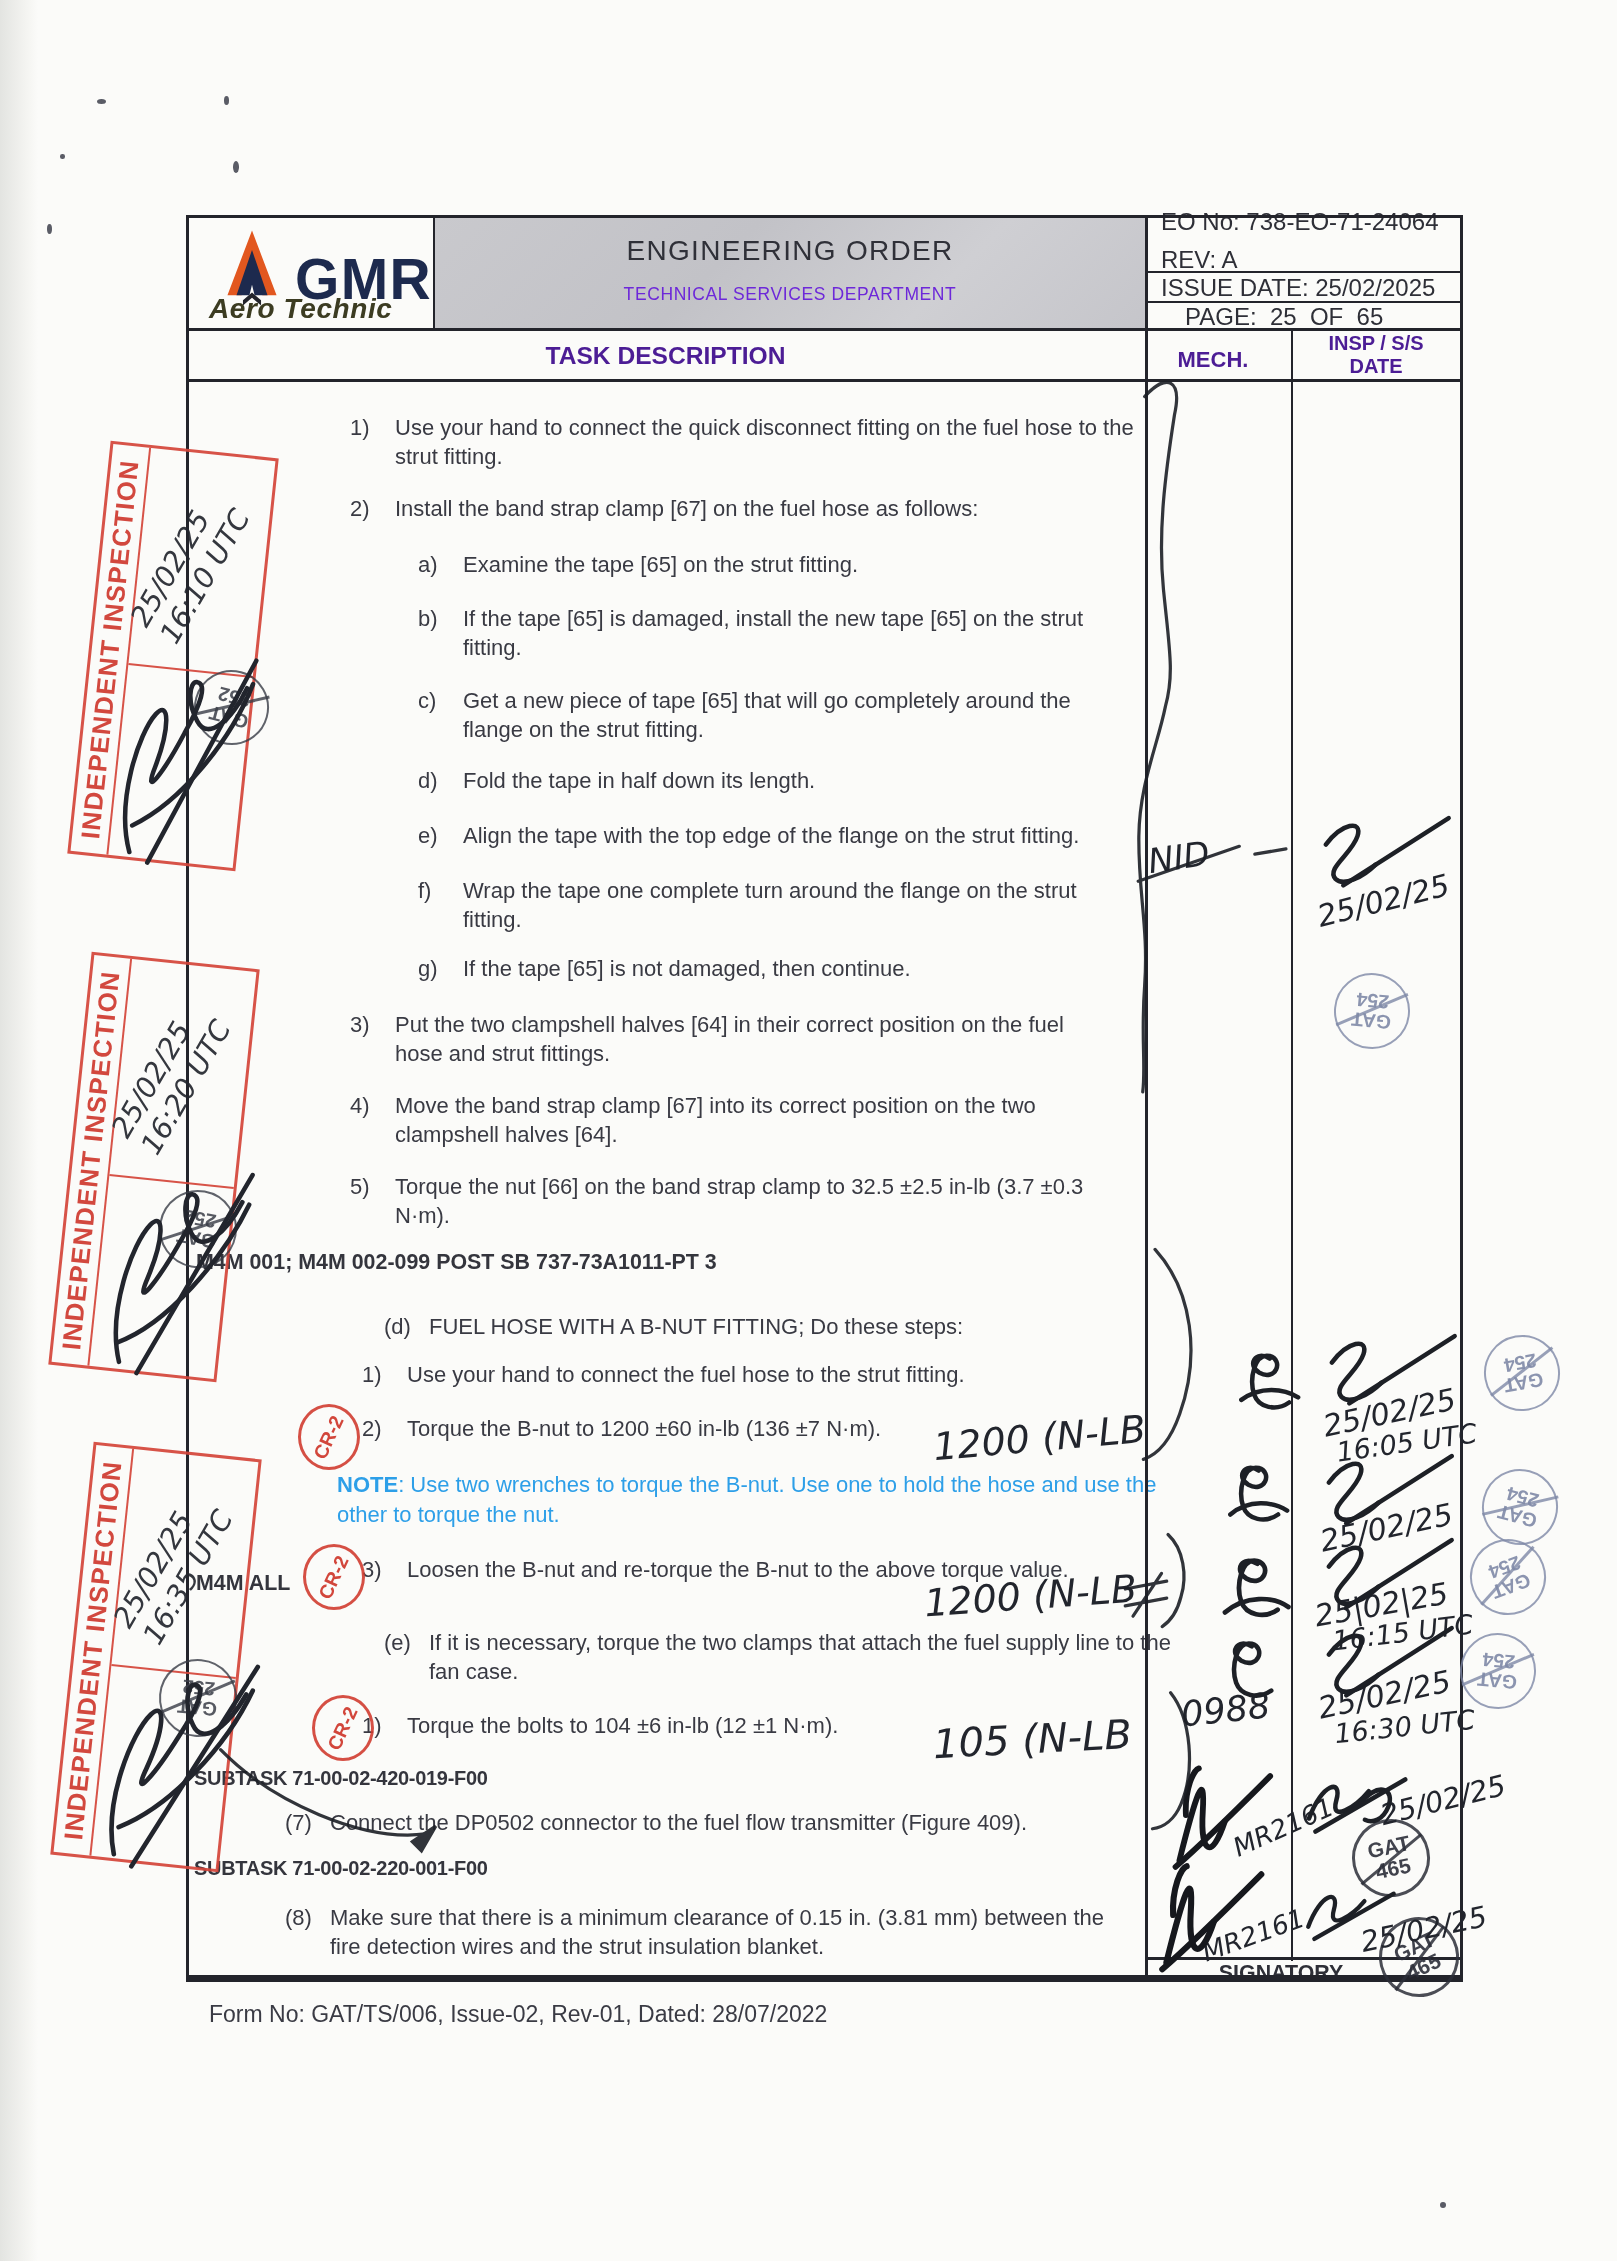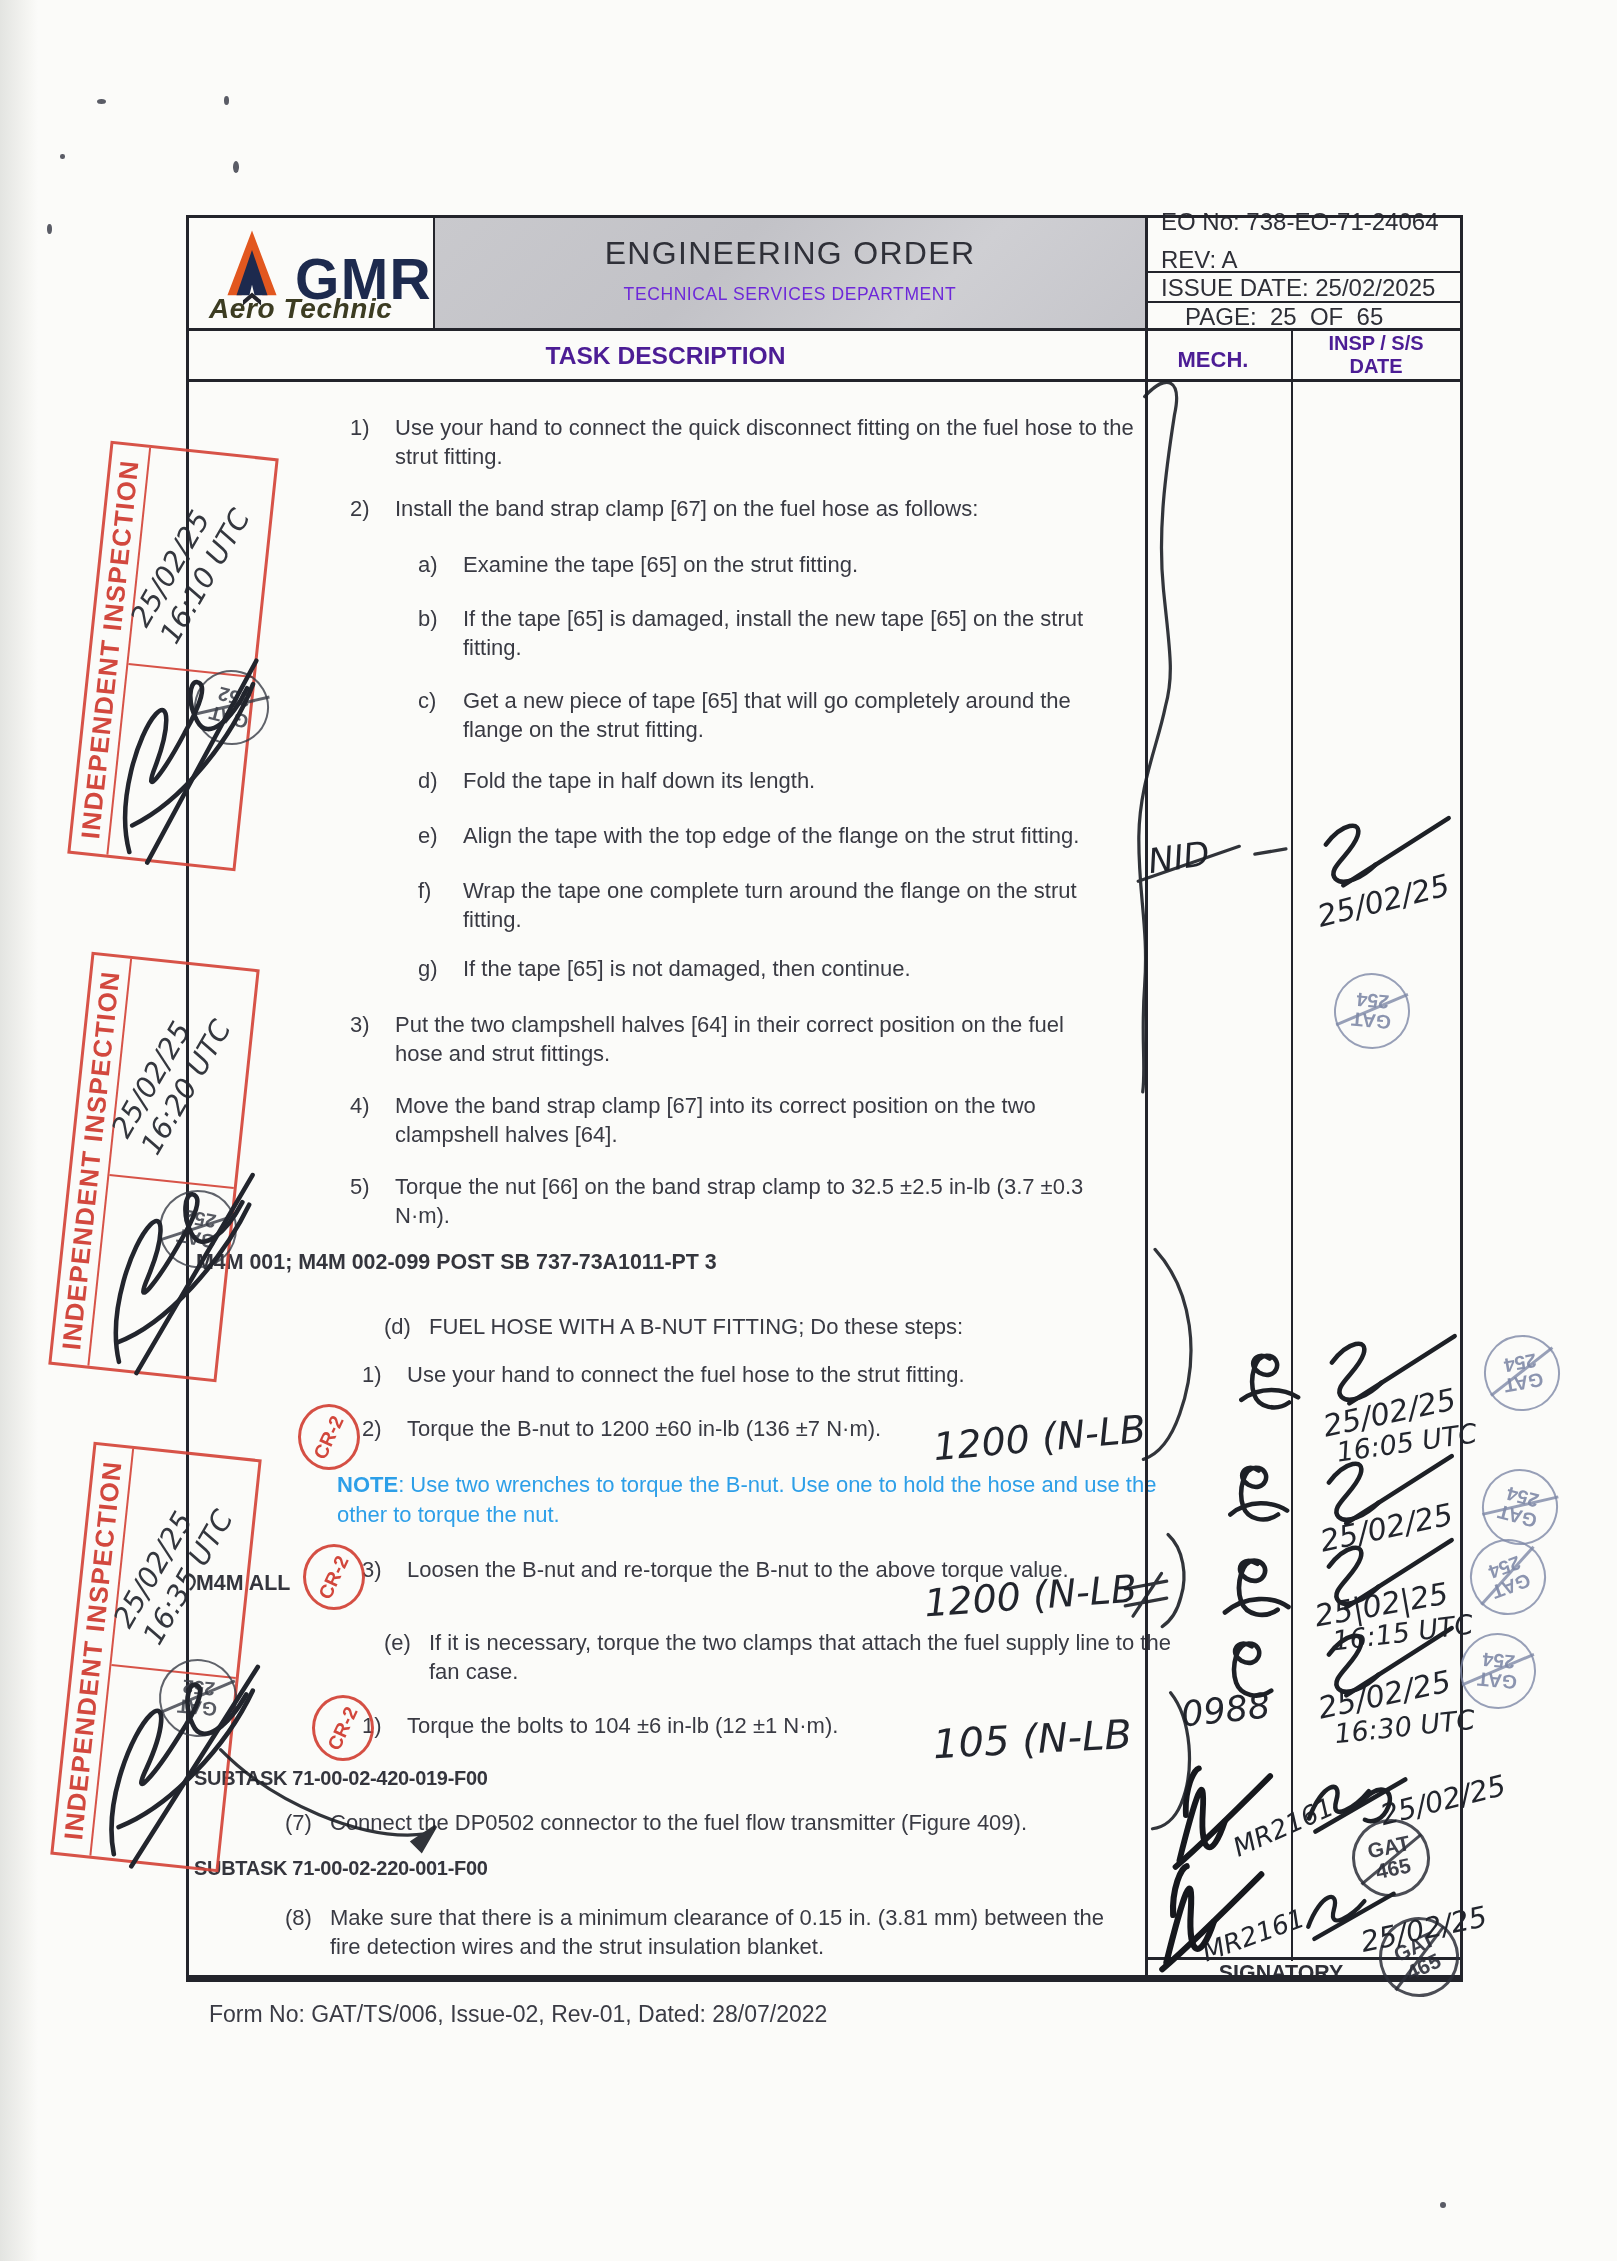"ENGINEERING ORDER" .h-title { font-size: 32px -> 28px }
